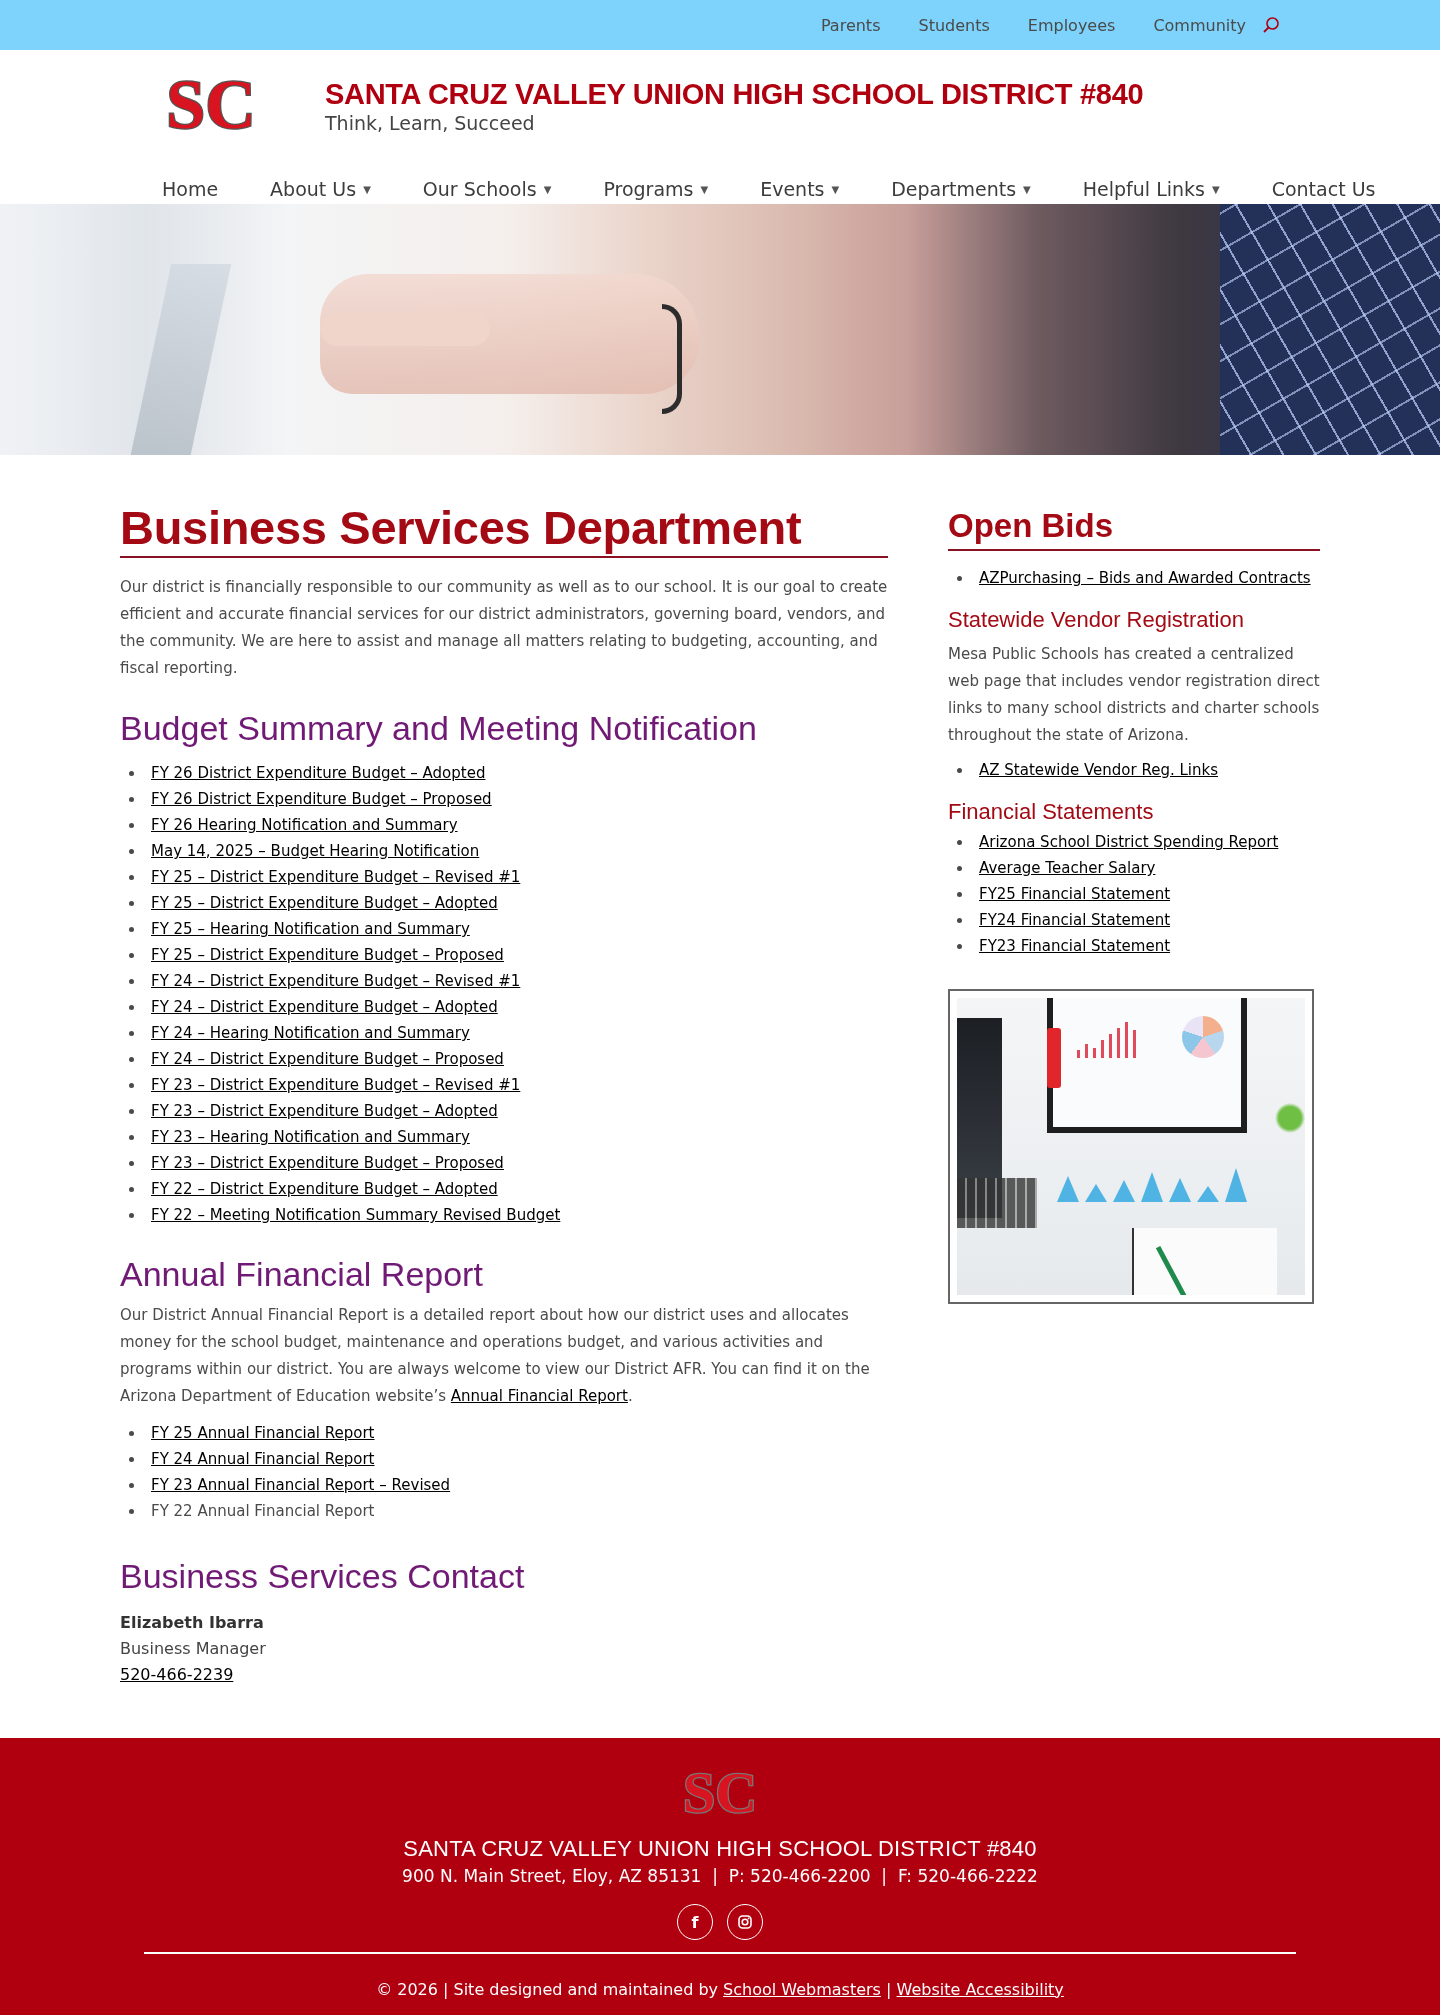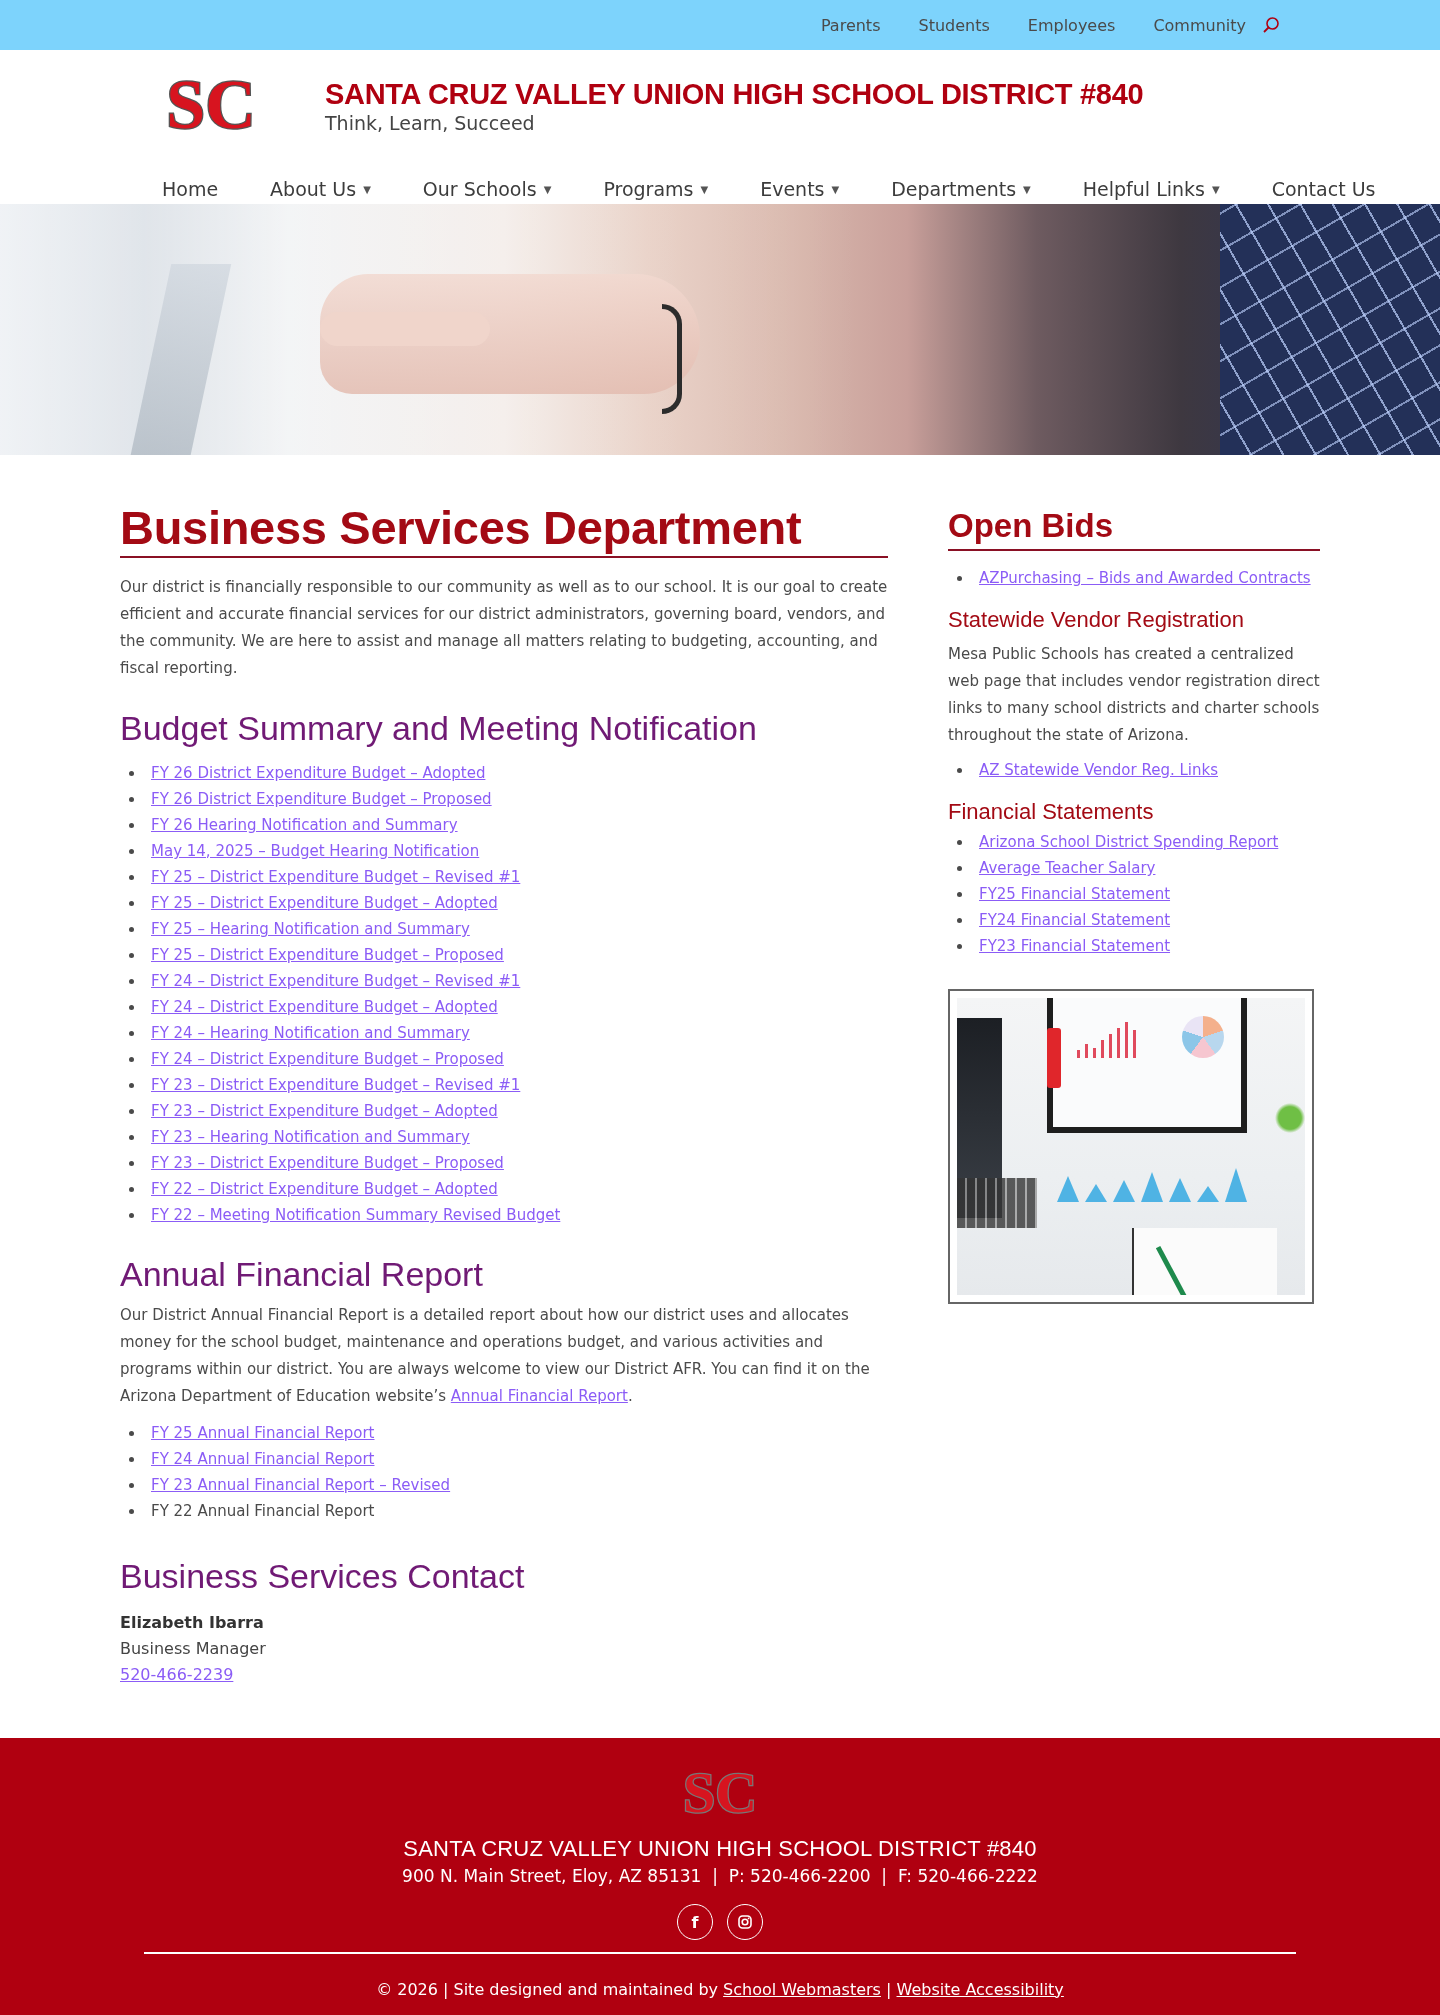"AZPurchasing – Bids and Awarded" a { color: #8b5cf6 -> #000000 }
